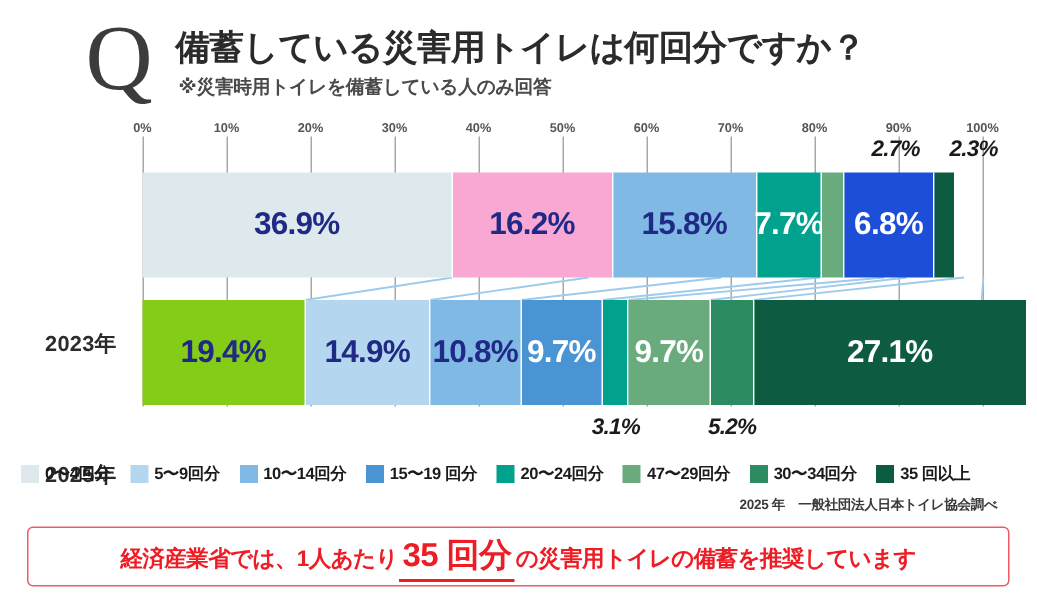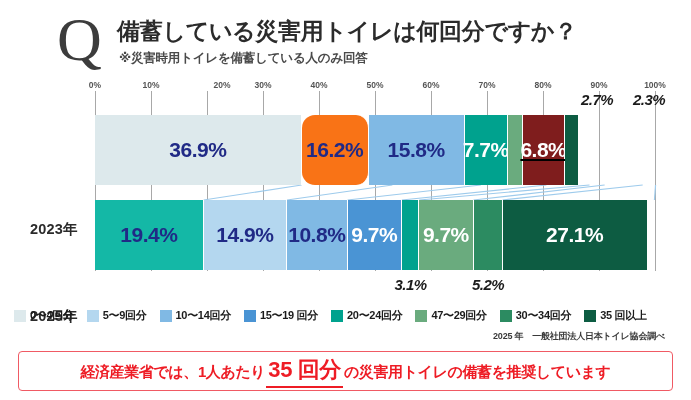"20%" div.axis-label { left: 222px -> 207px }
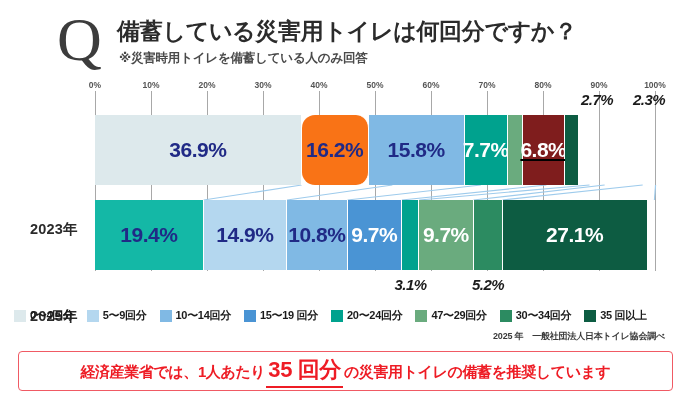"16.2%" div.seg { background: #f97316 -> #f9a8d4; border-radius: 13px -> none; width: 67px -> 107px }
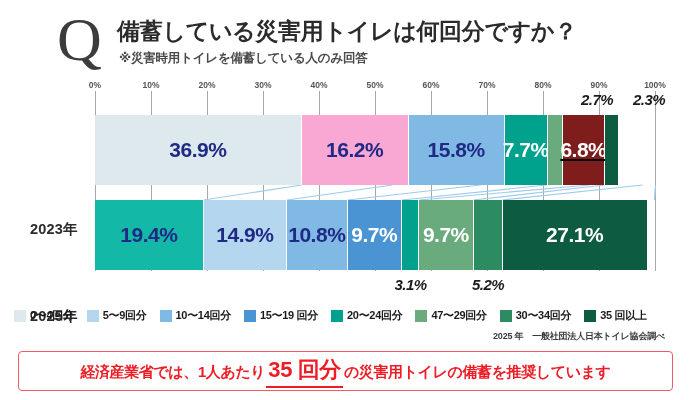"6.8%" div.seg { background: #7f1d1d -> #1d4ed8; text-decoration: underline -> none; width: 42px -> 60px }
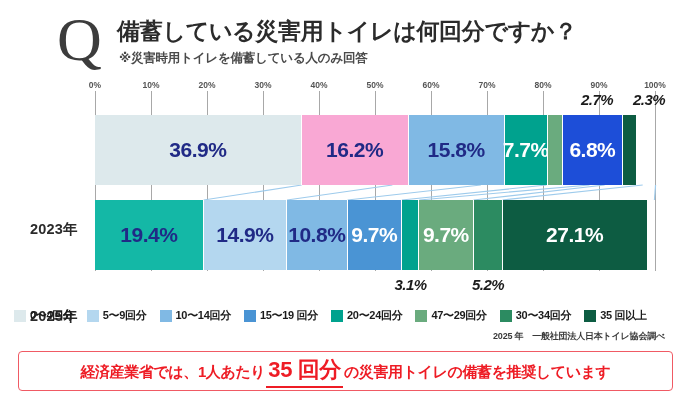"19.4%" div.seg { background: #14b8a6 -> #84cc16 }
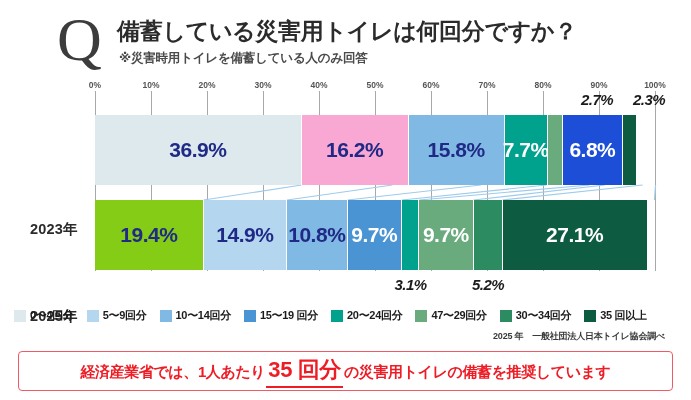"27.1%" div.seg { width: 144px -> 181px }
